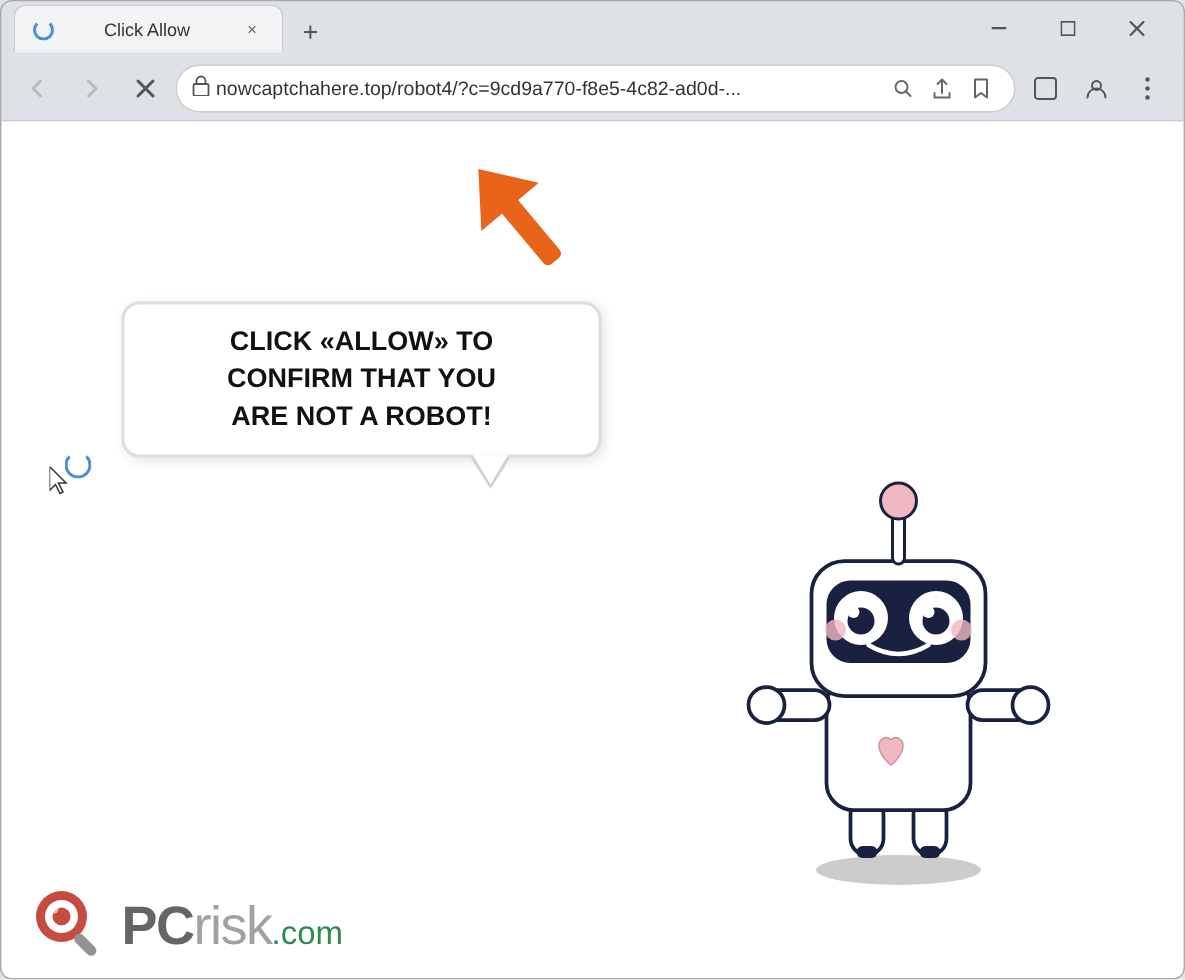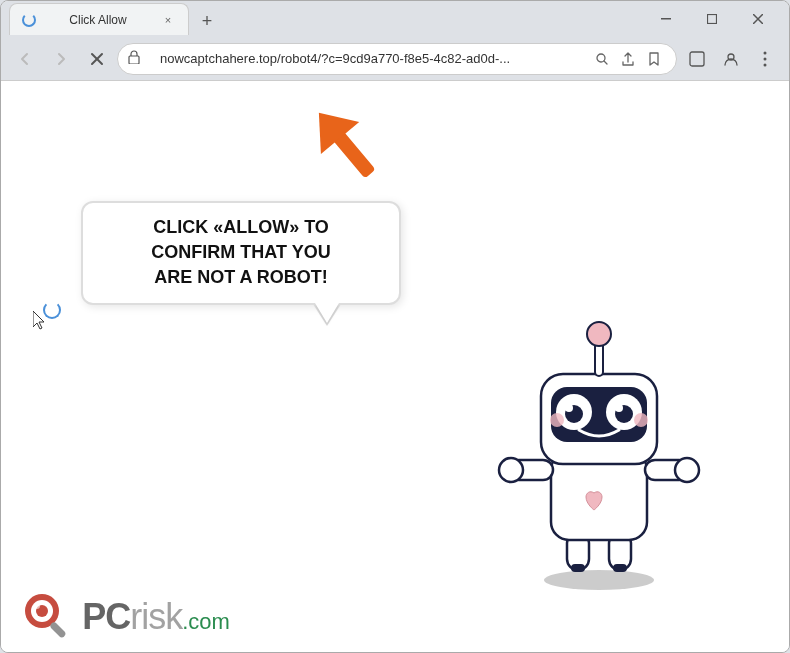"nowcaptchahere.top/robot4/?c=9cd9a770-f8" .address-bar-wrapper { gap: 20px -> 4px }
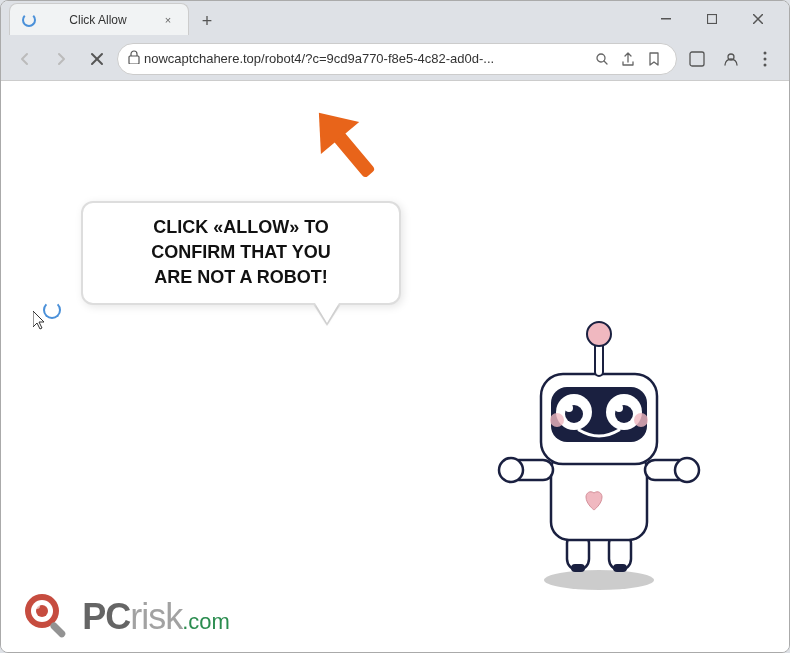"PC" .pcrisk-watermark { justify-content: center -> none; left: 0 -> 12px }
